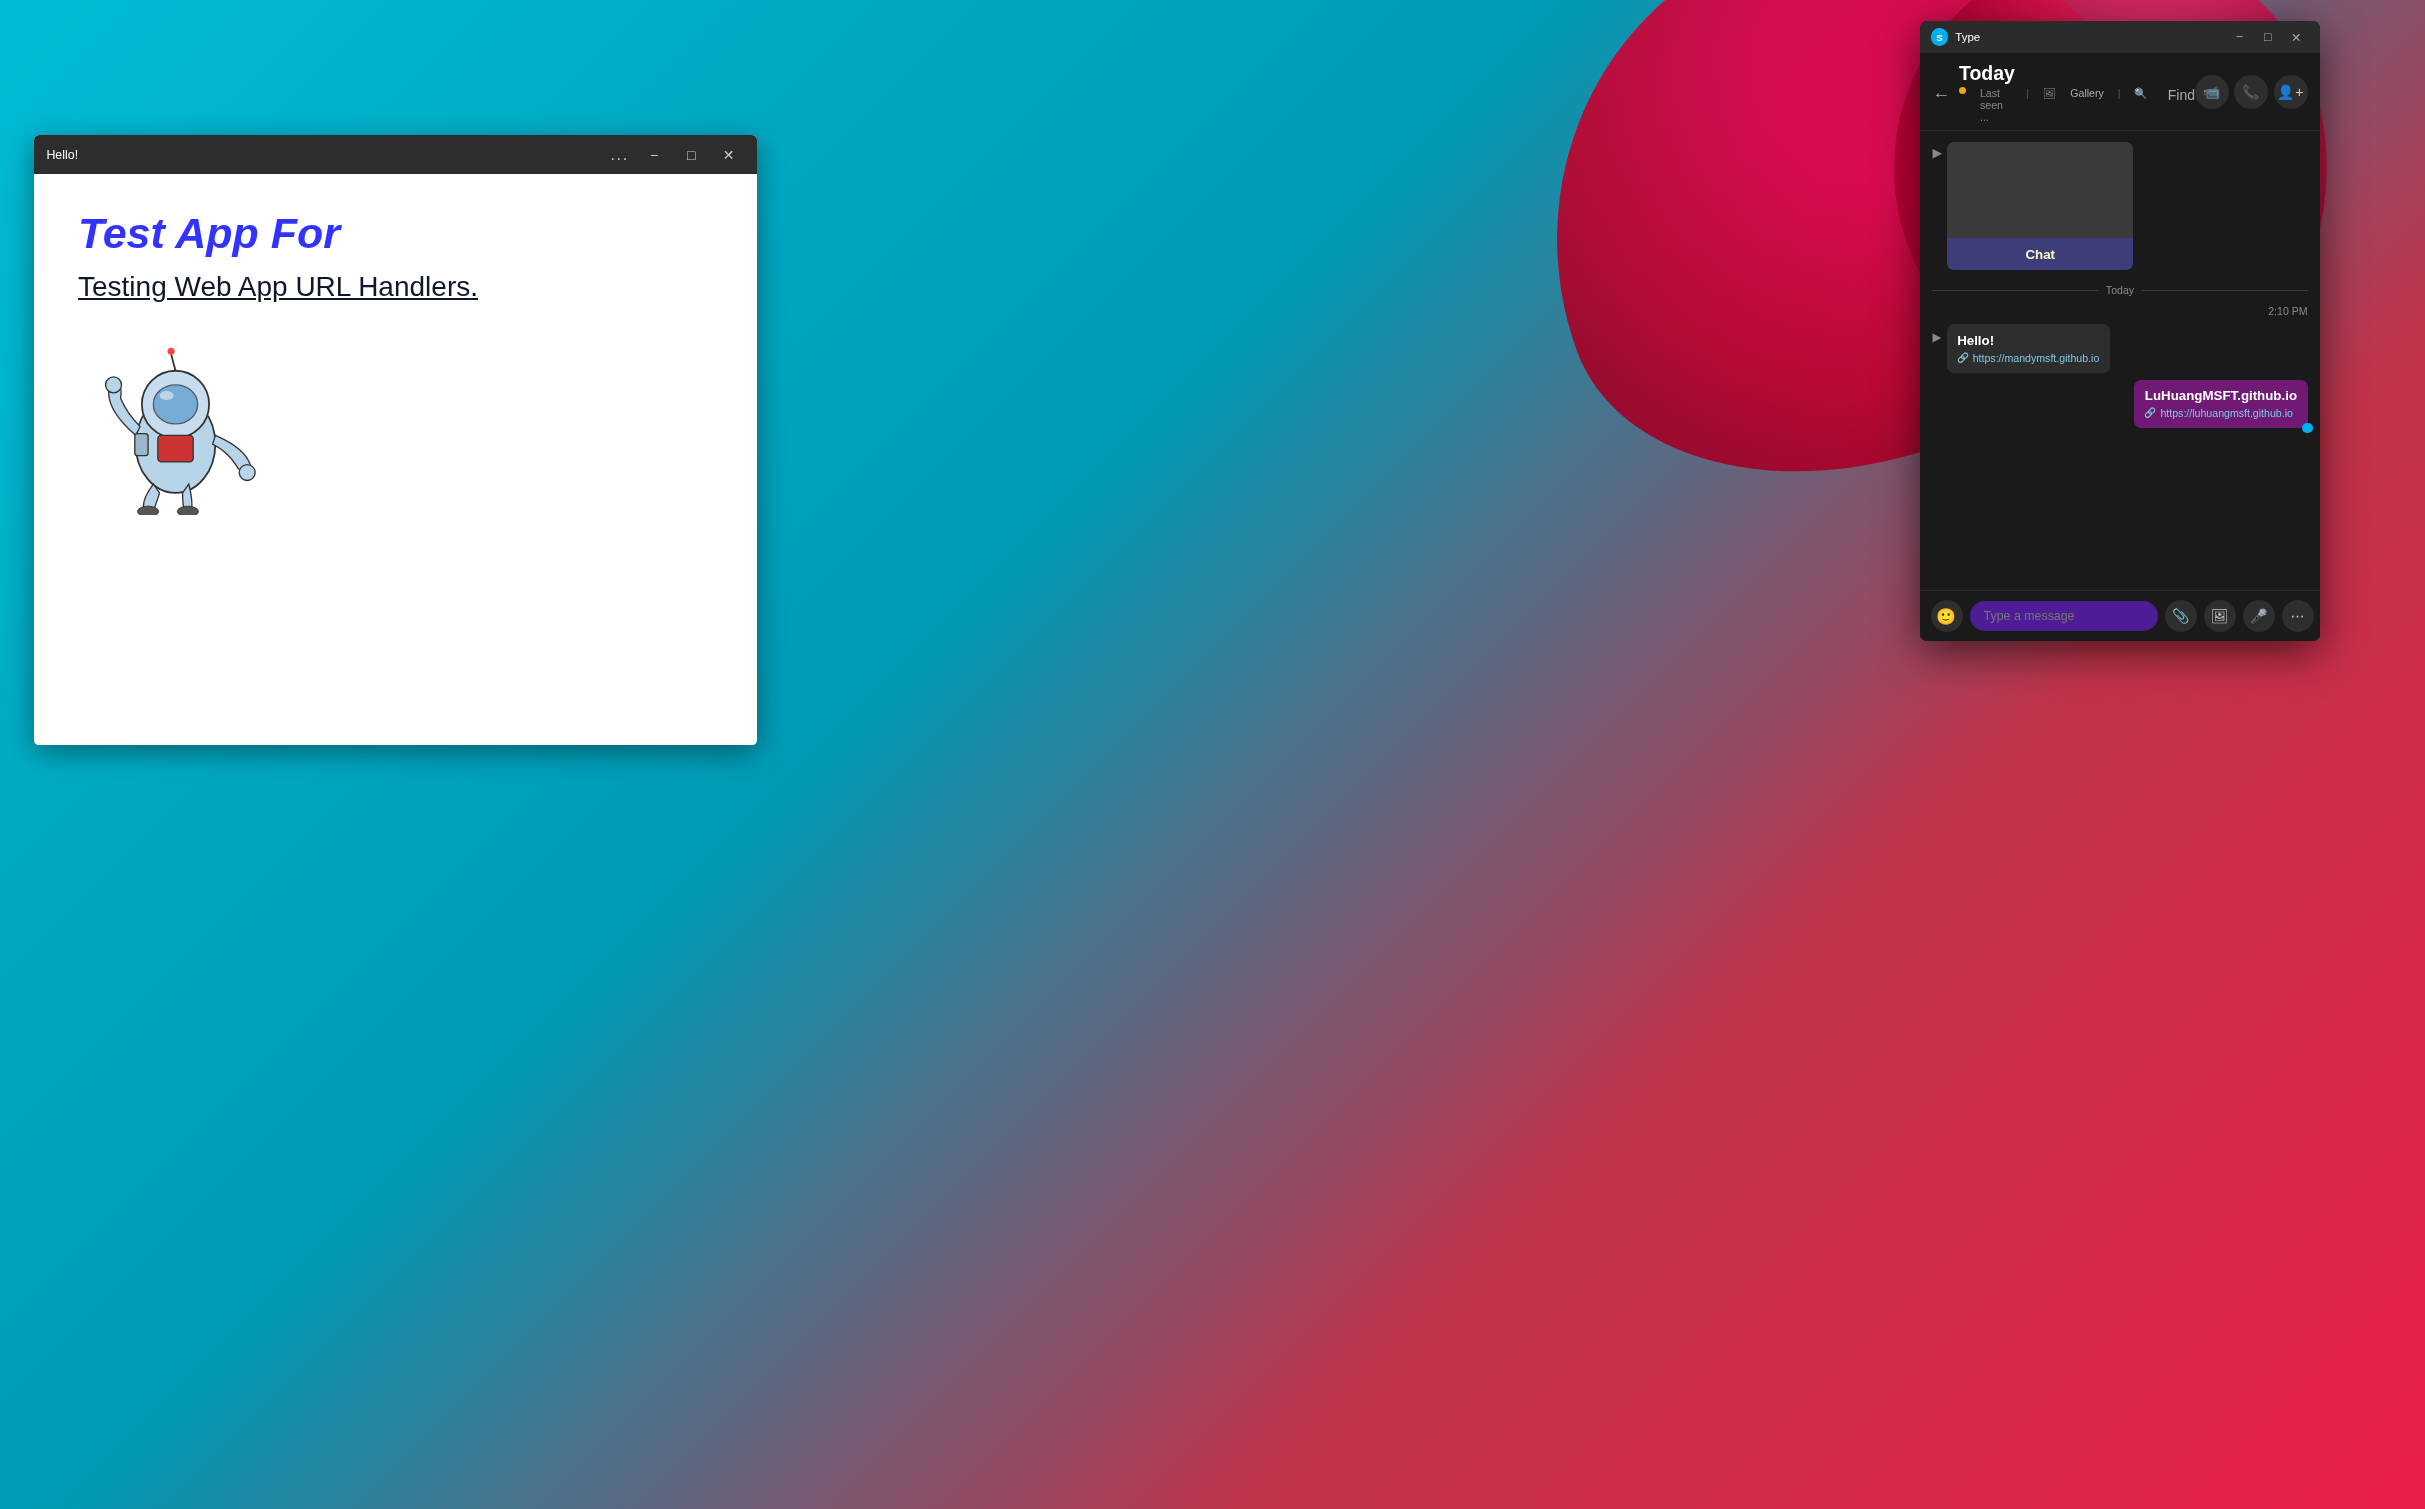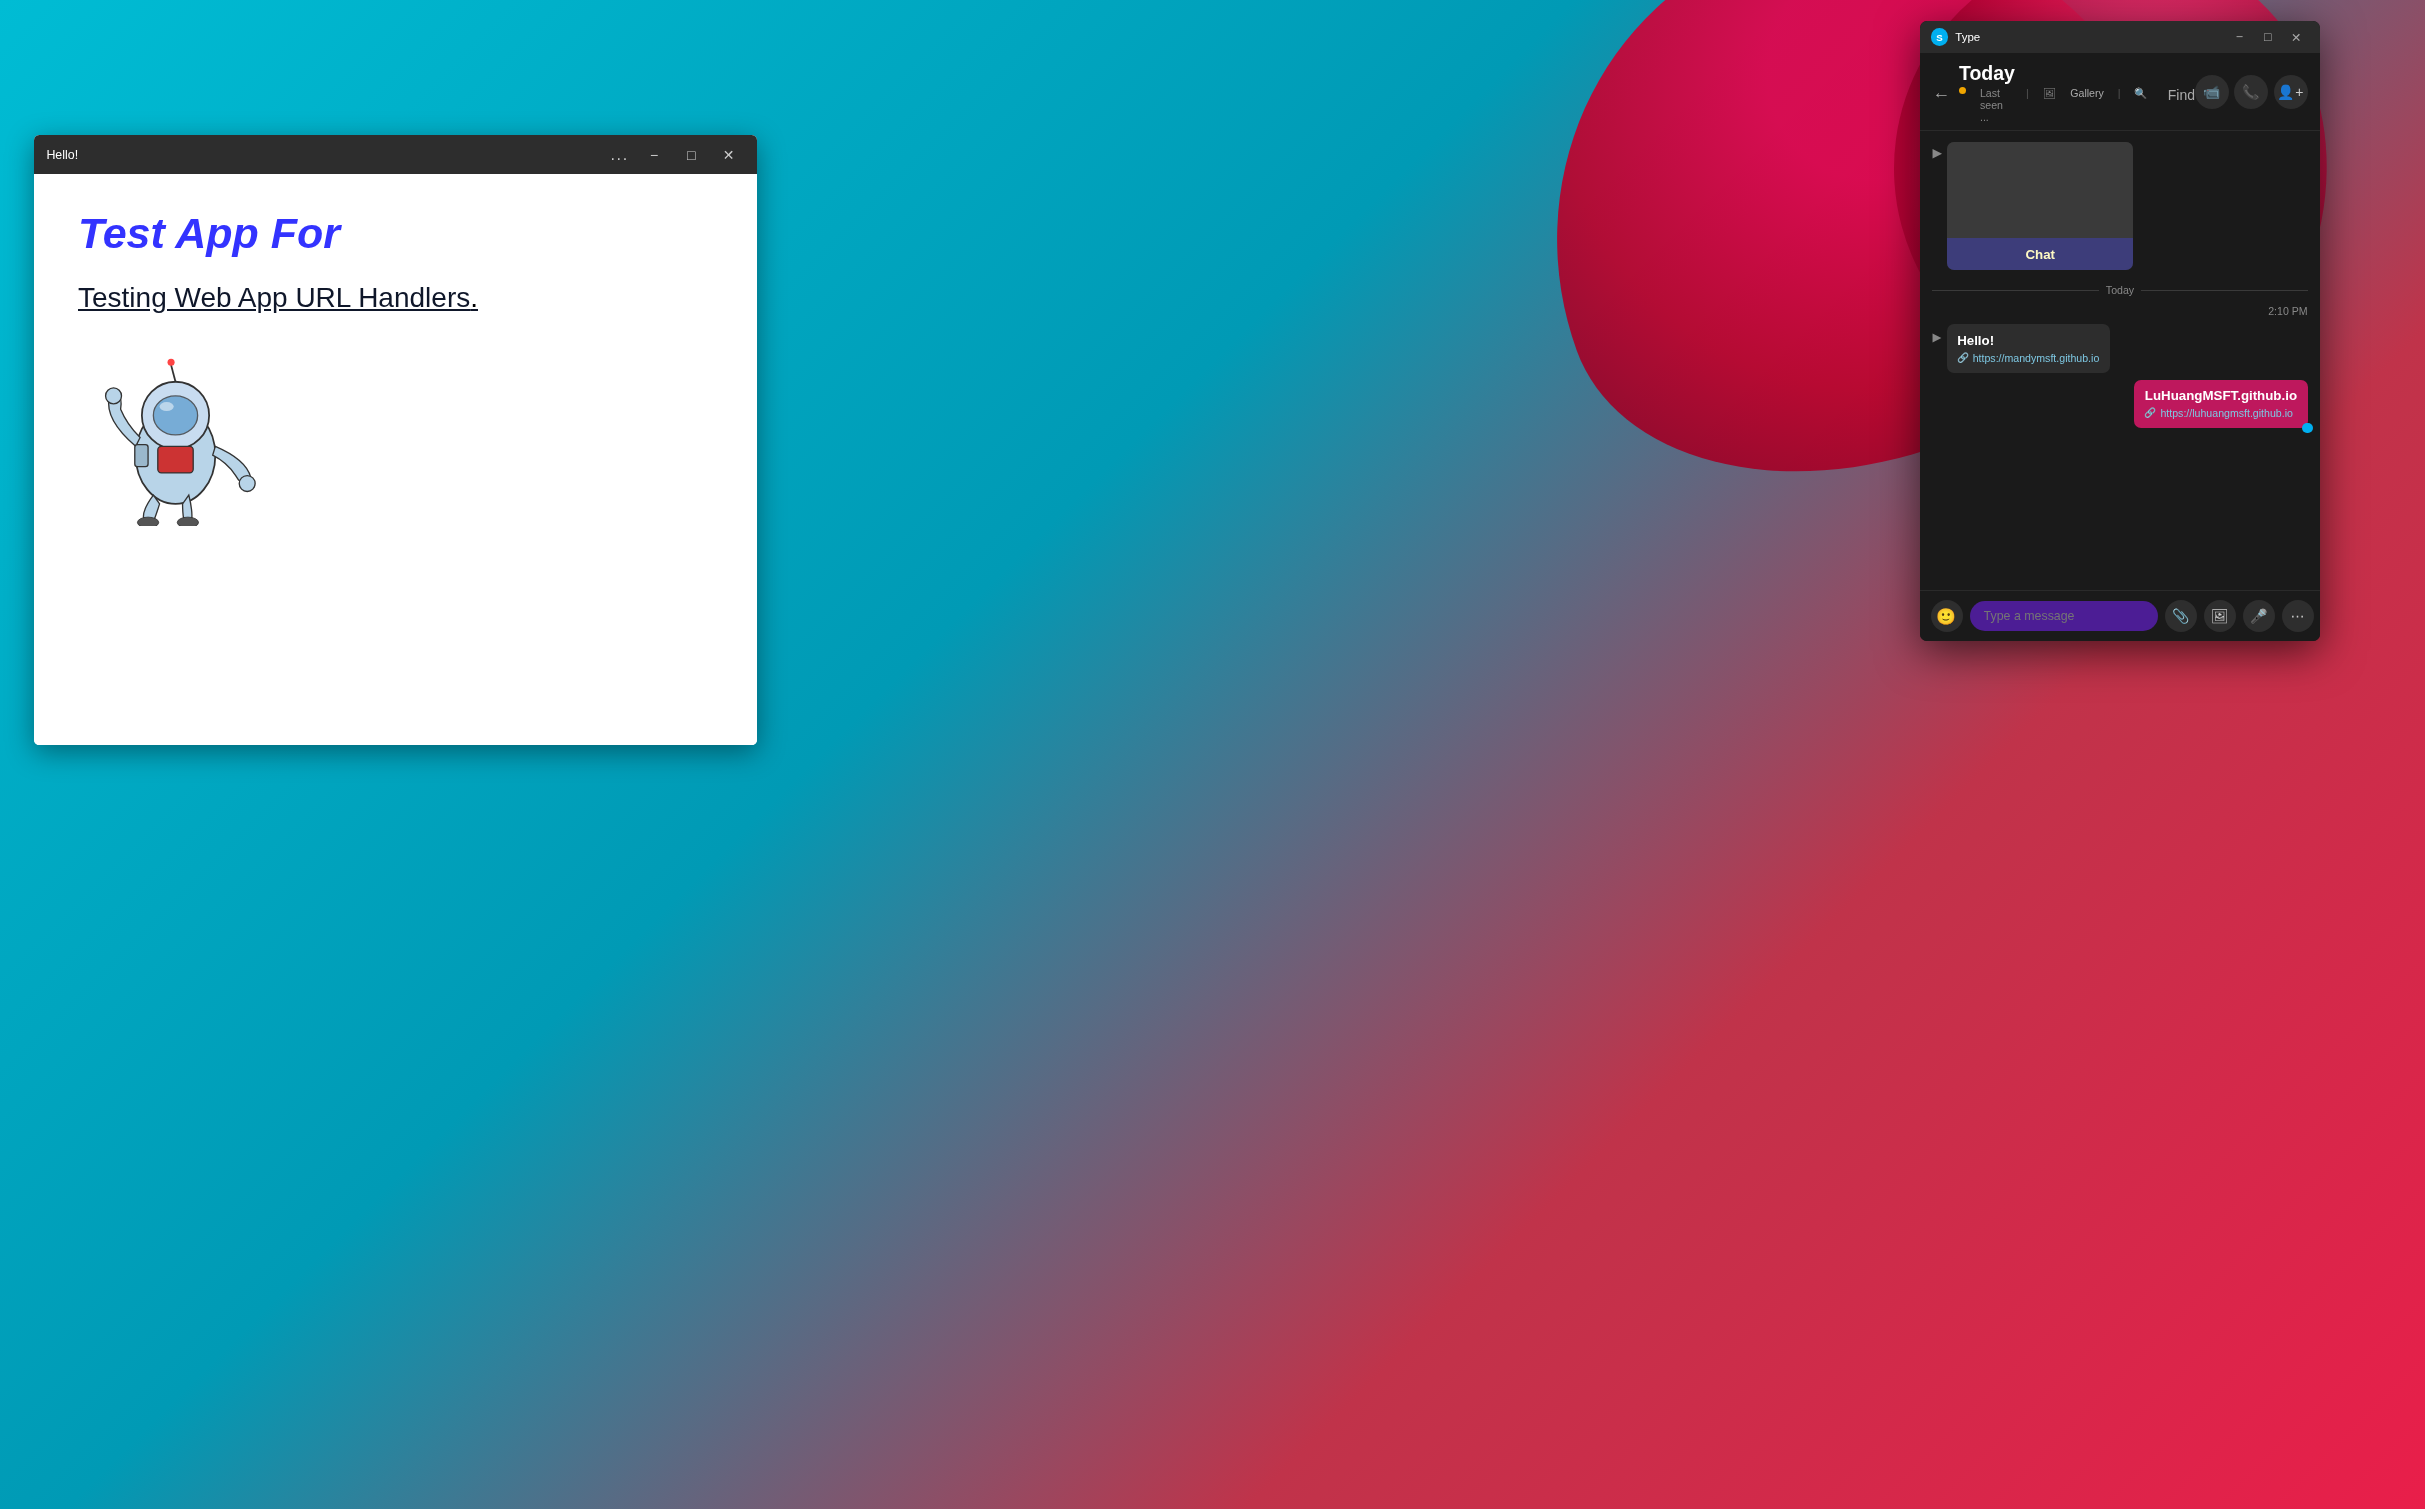"Test App For" .hello-title { margin-bottom: 24px -> 13px }
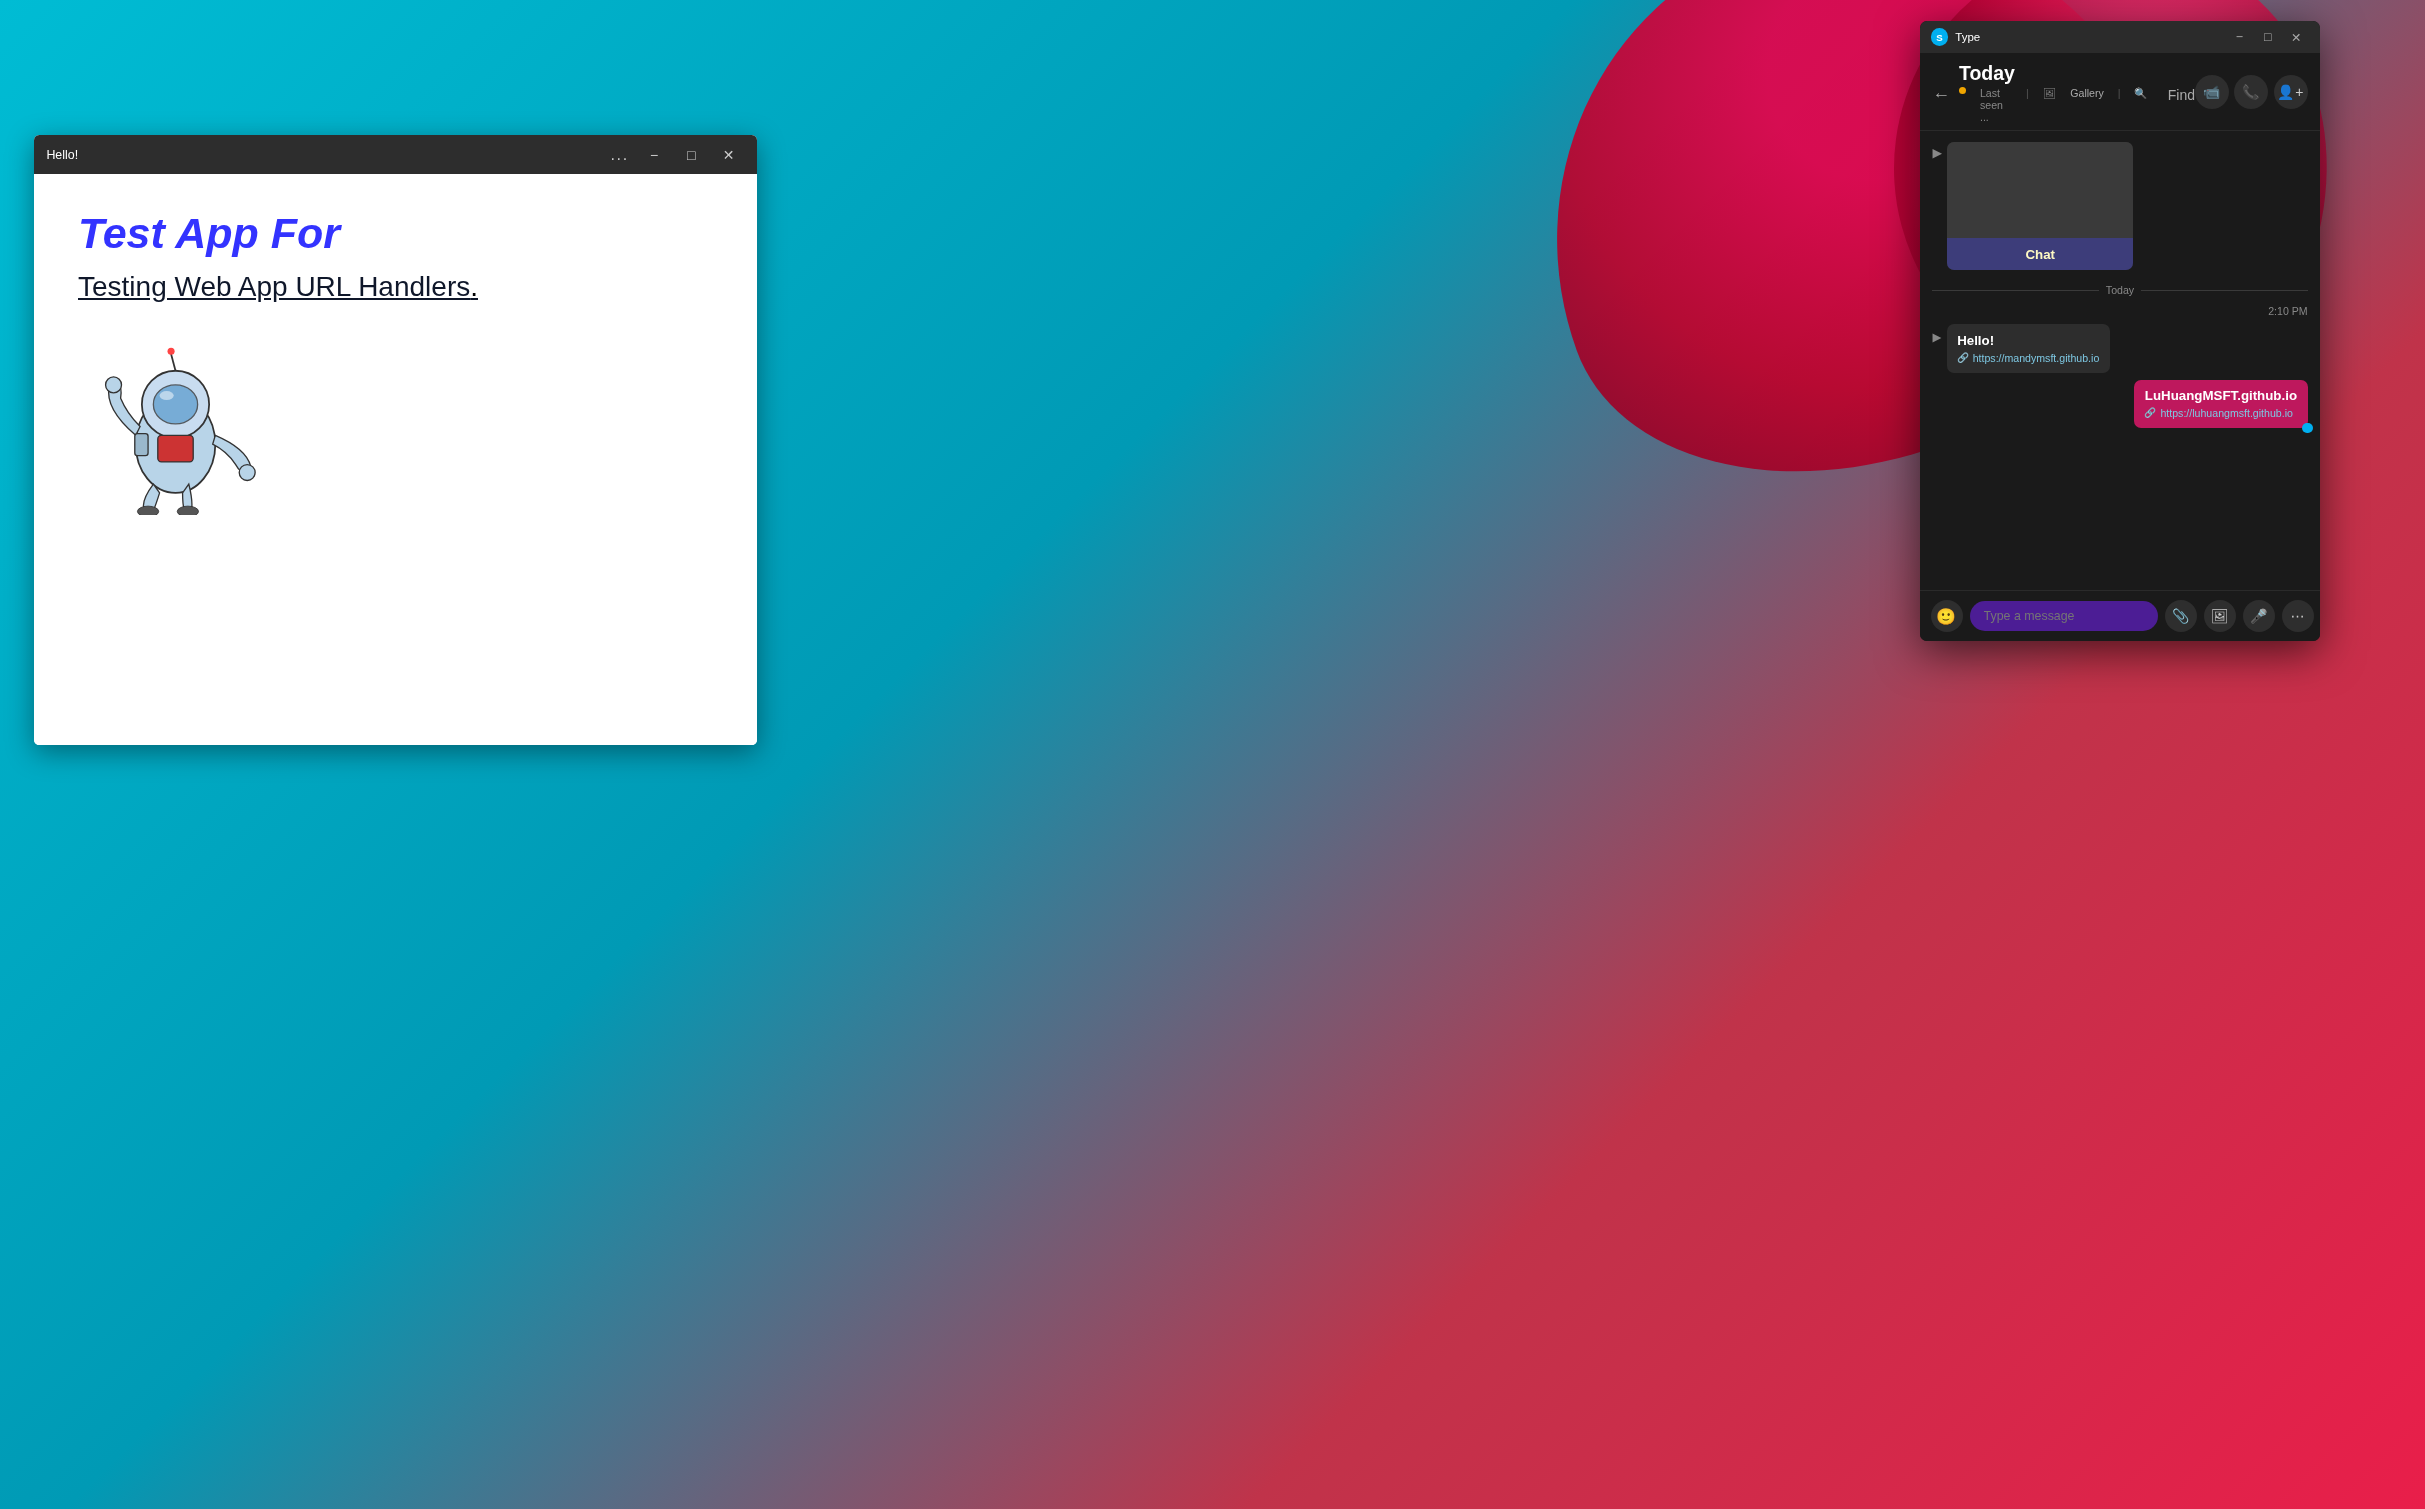"LuHuangMSFT.github.io" .message-bubble-right { background: #be185d -> #701a75 }
